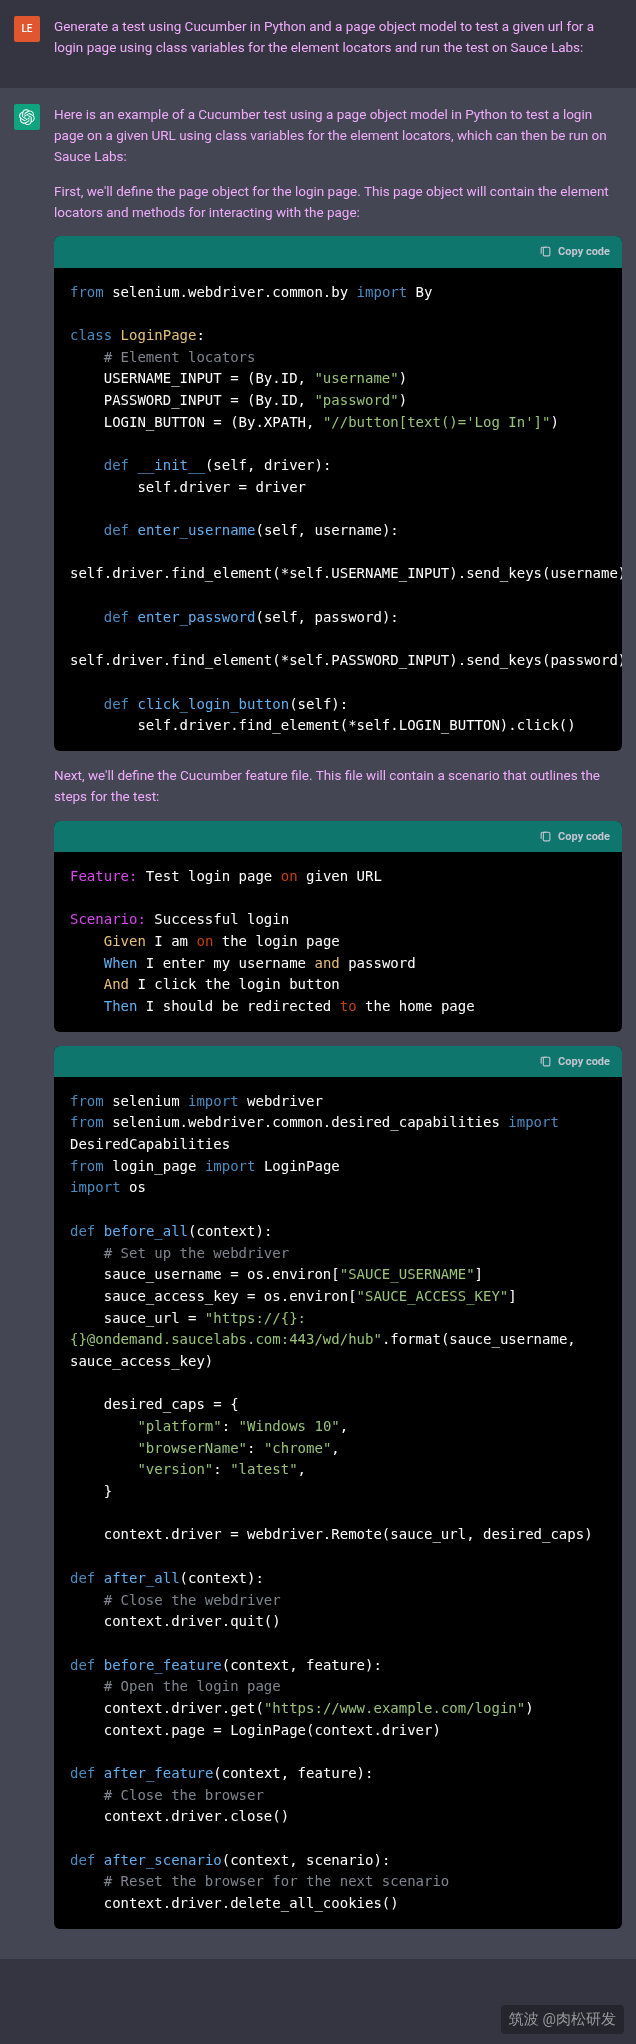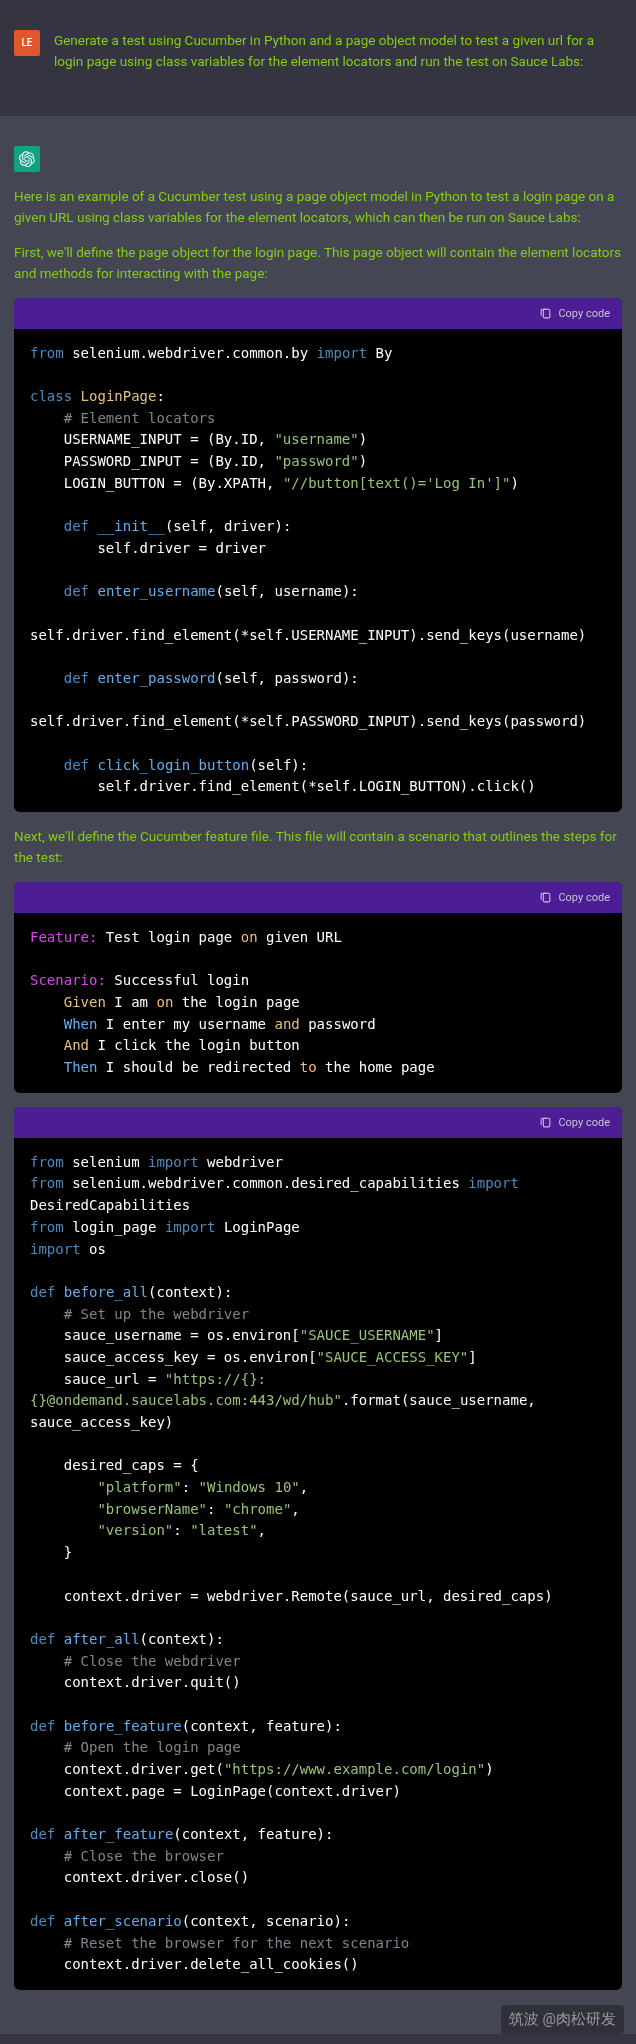"LE" .row { padding: 30px 14px -> 16px 14px }
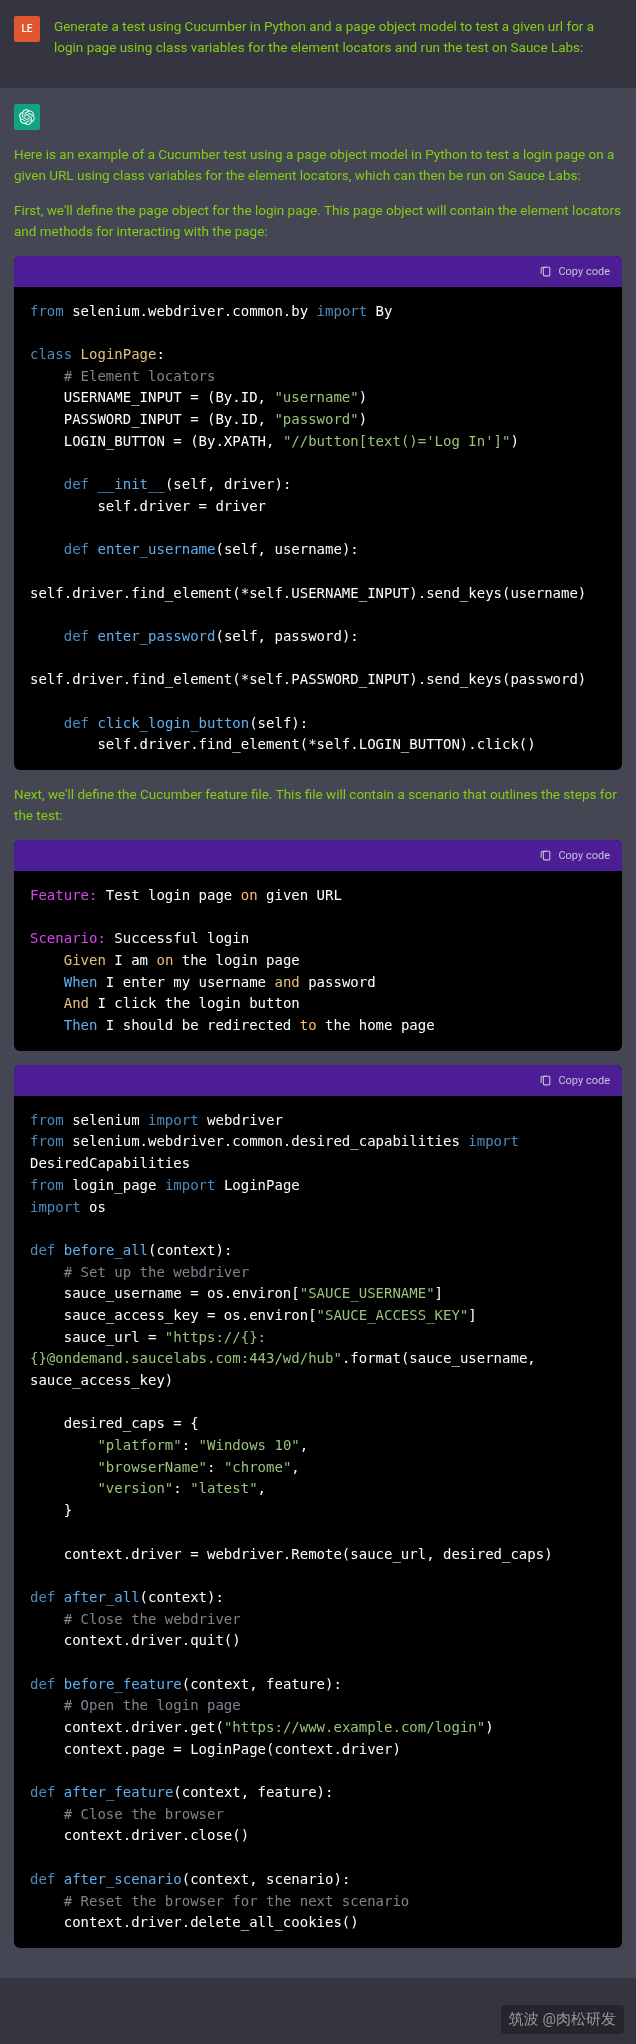"Generate a test using Cucumber" .content p { color: #84cc16 -> #f0abfc }
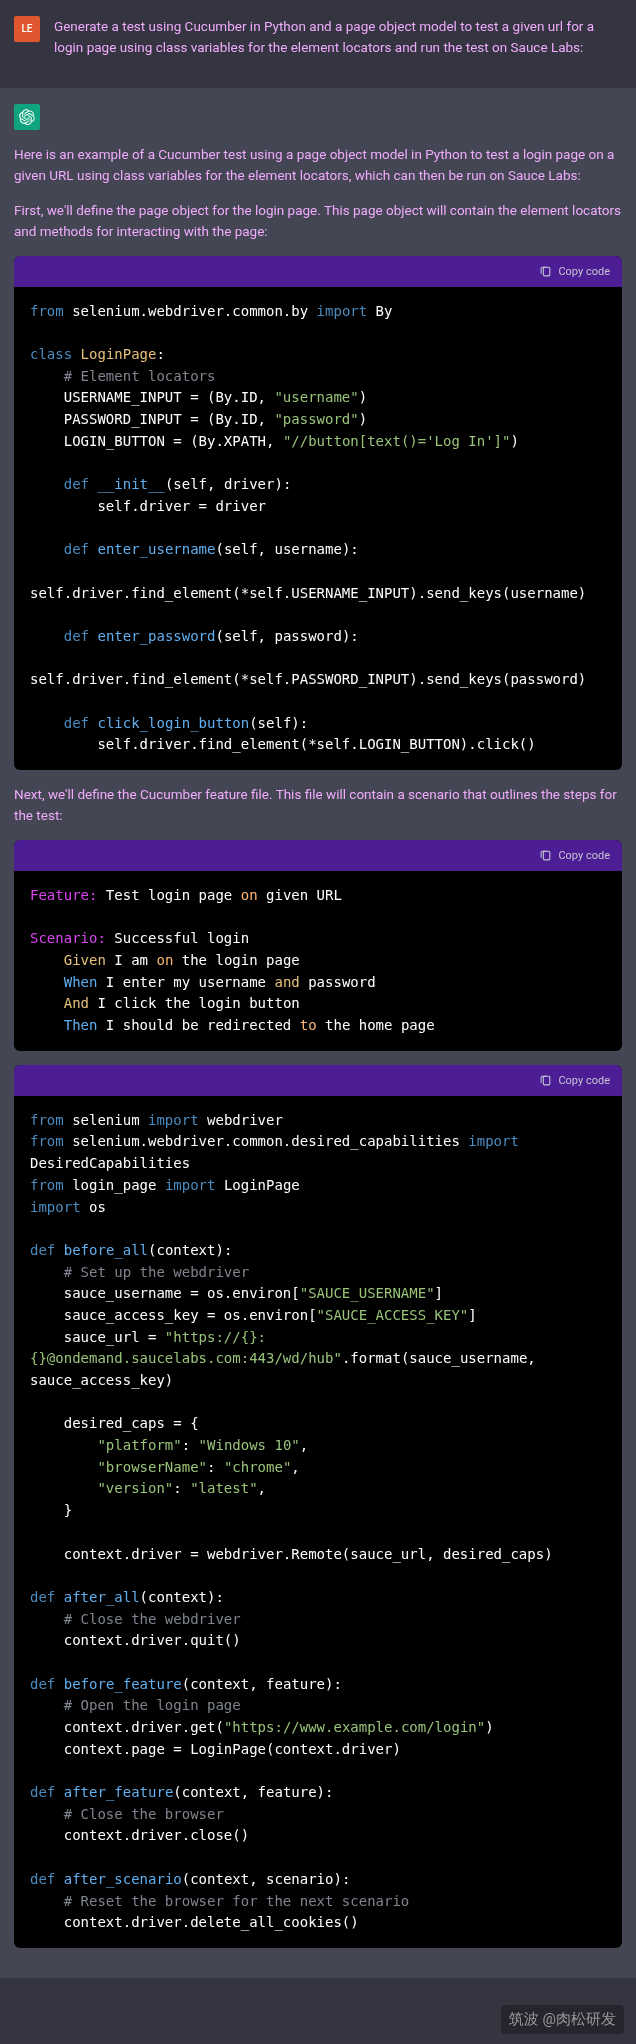"Here is an example of" .row.assistant { flex-direction: column -> none }
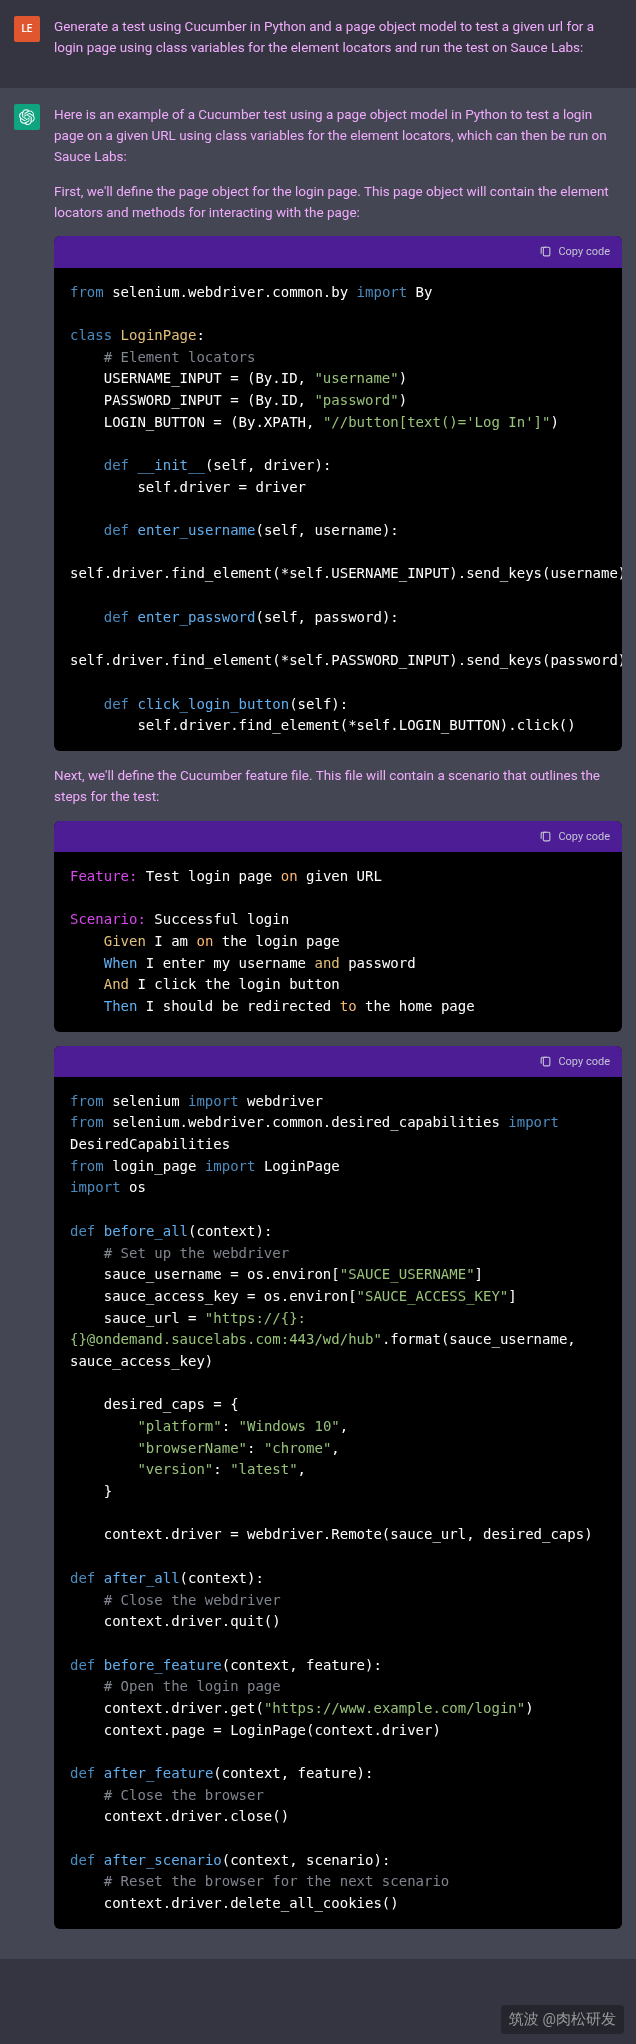"Copy code" .code-head { background: #4c1d95 -> #0f766e; font-weight: none -> bold }
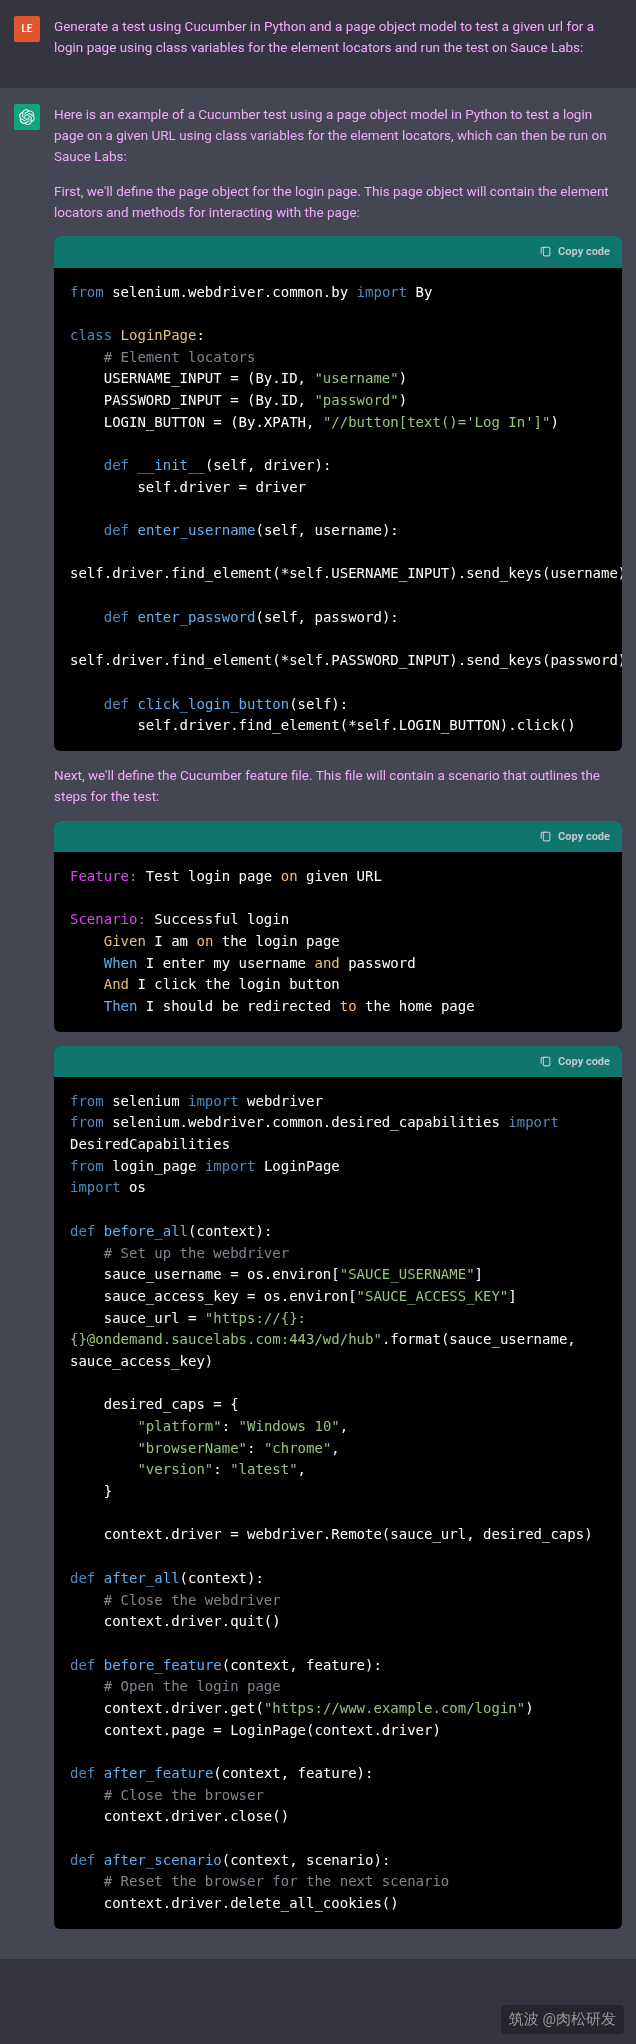"on" .op { color: #fdba74 -> #c2410c }
